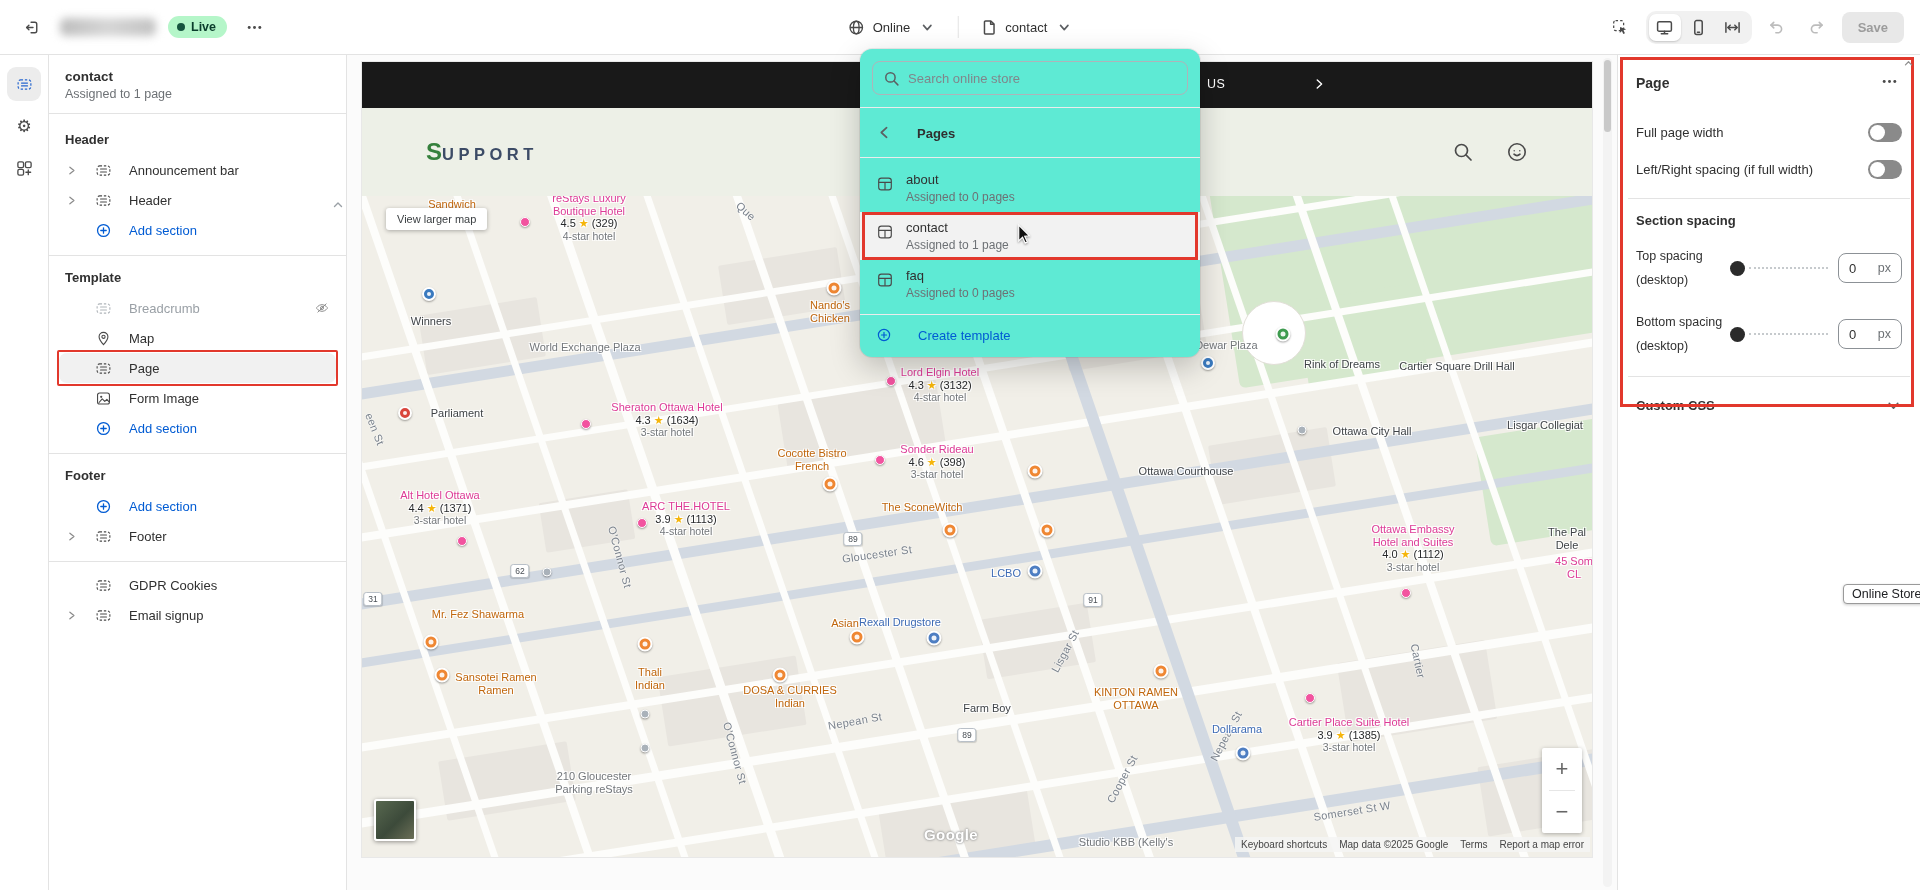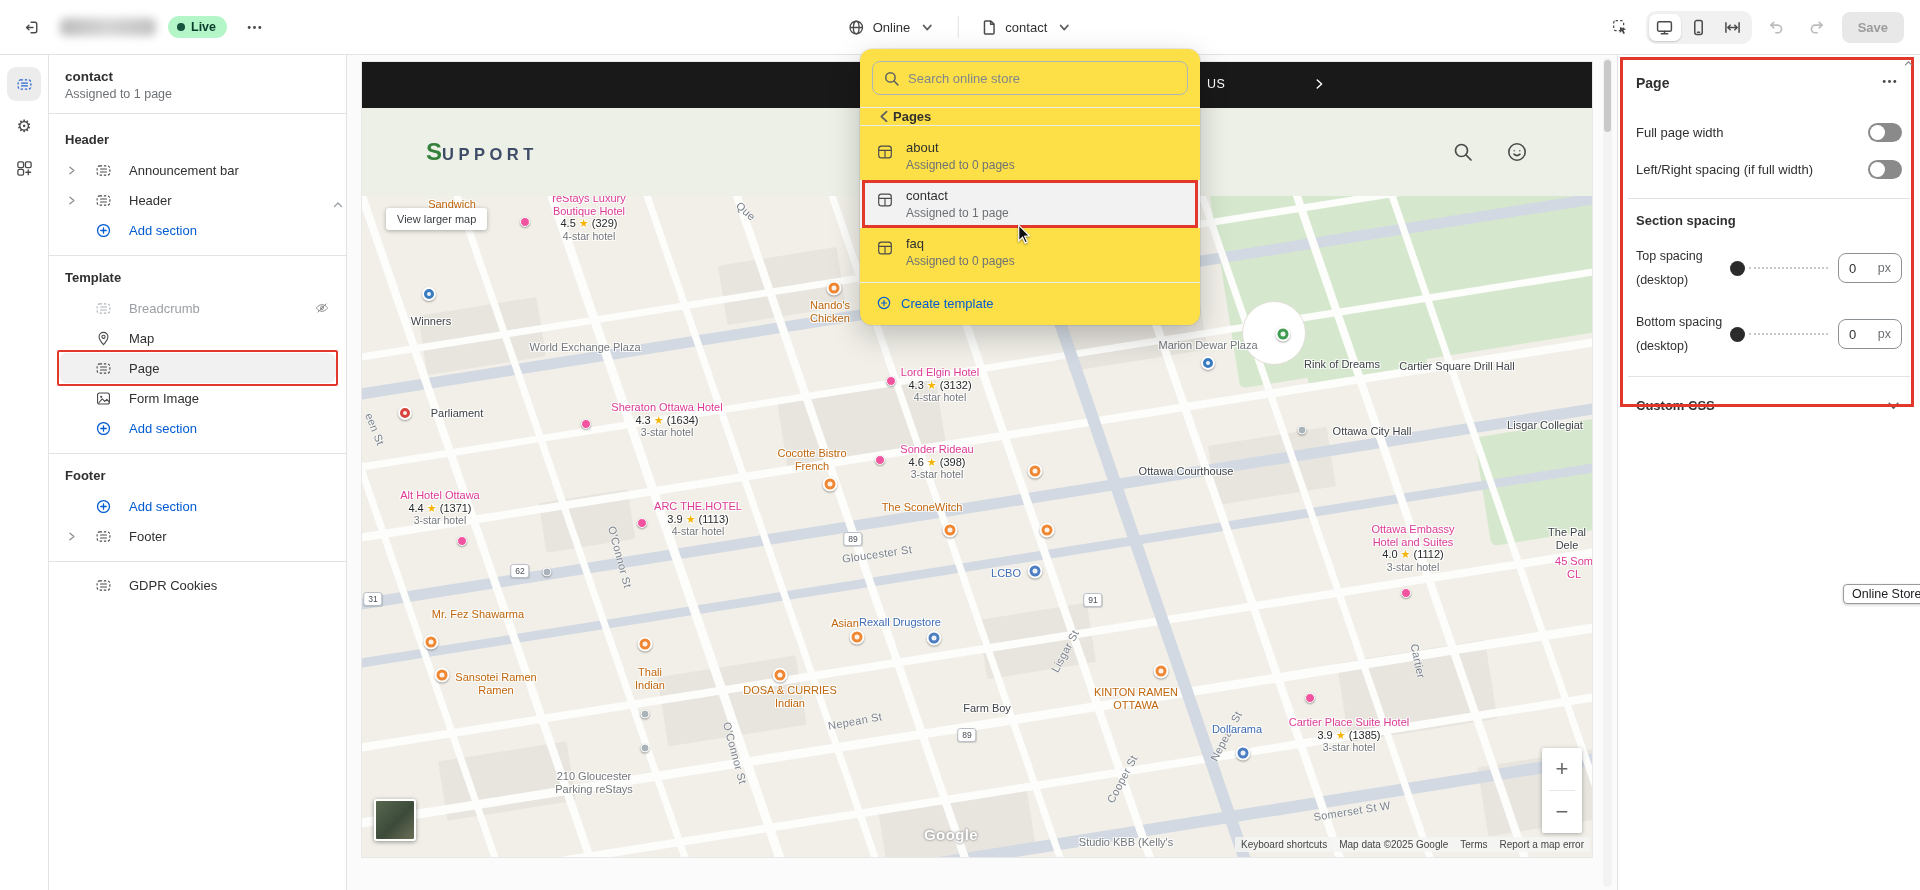"Search online store" .pages-pop { background: #fde047 -> #5eead4 }
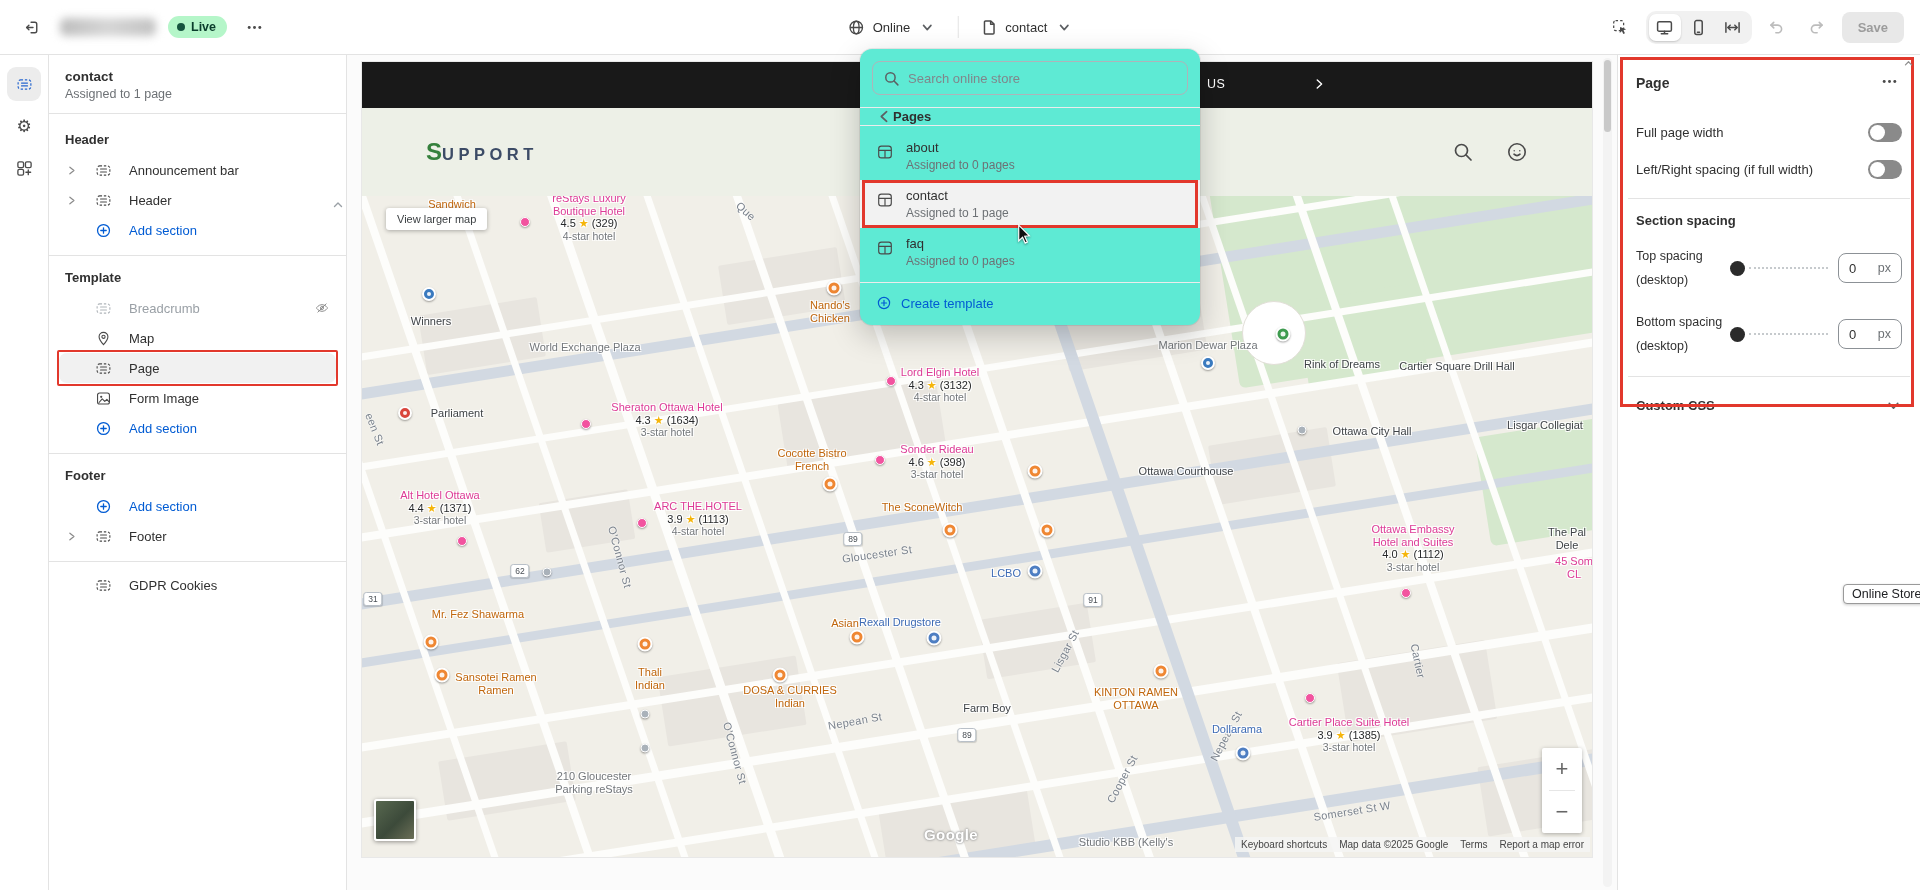"Pages" .pp-back { align-items: center -> flex-end; gap: 0 -> 24px; padding: 0 16px -> 16px 16px }
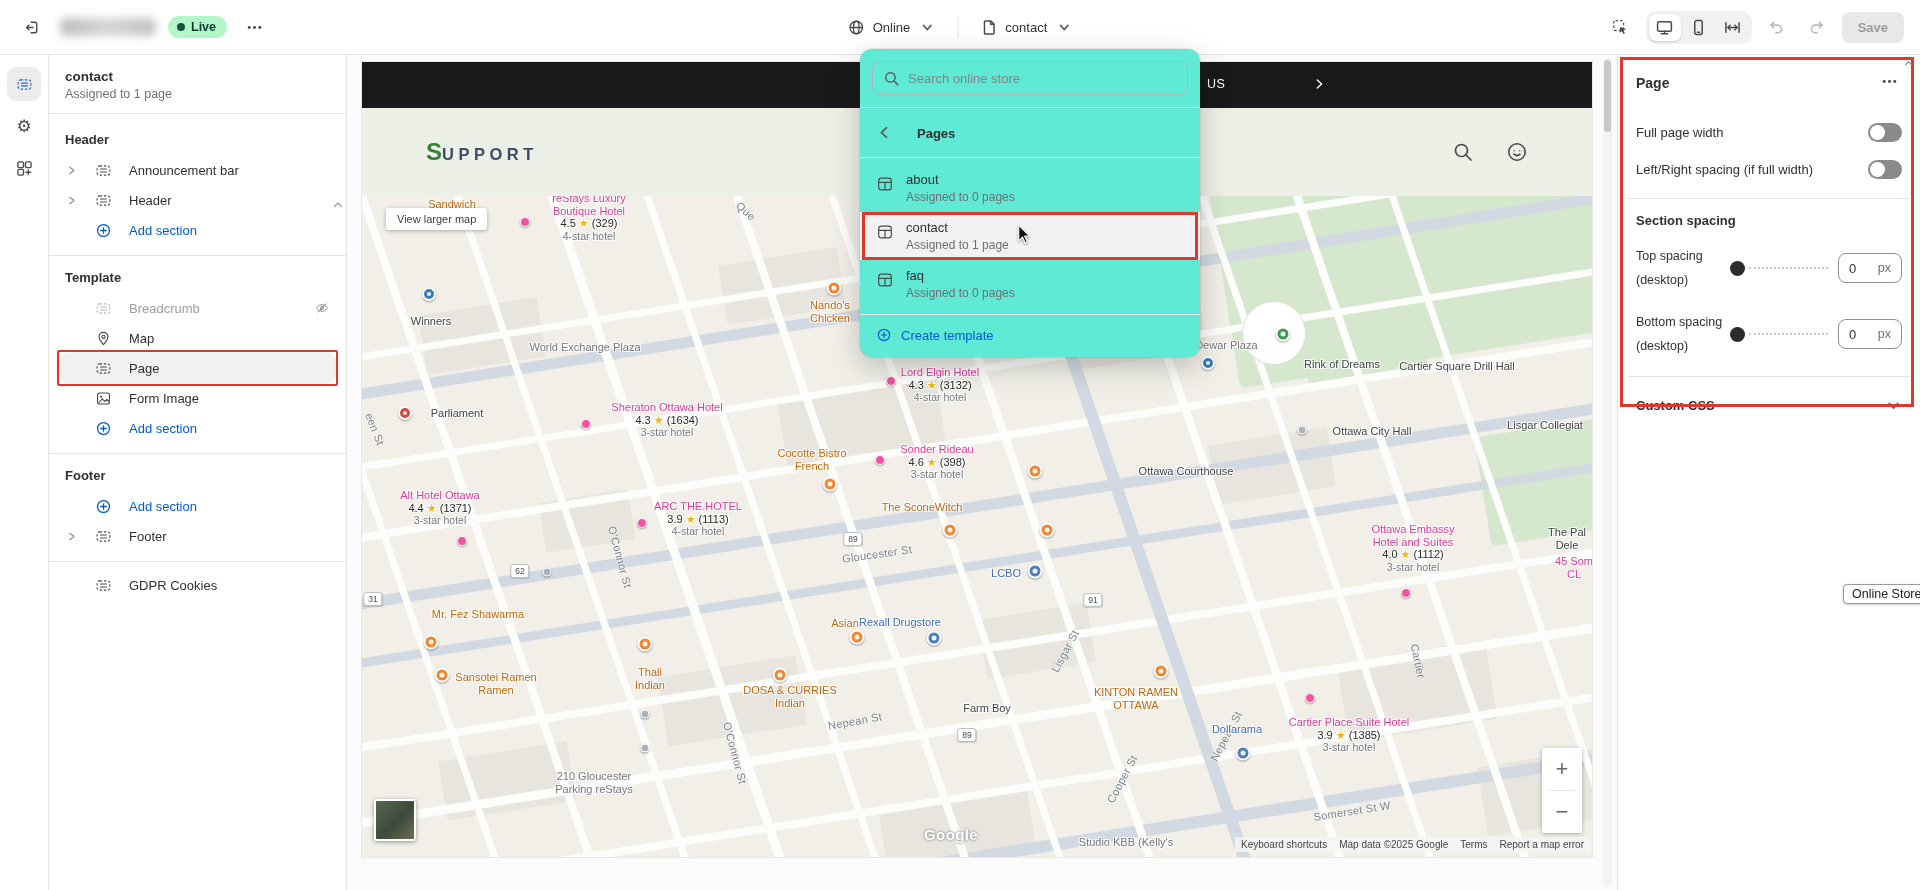"Create template" .pp-create { gap: 9px -> 26px }
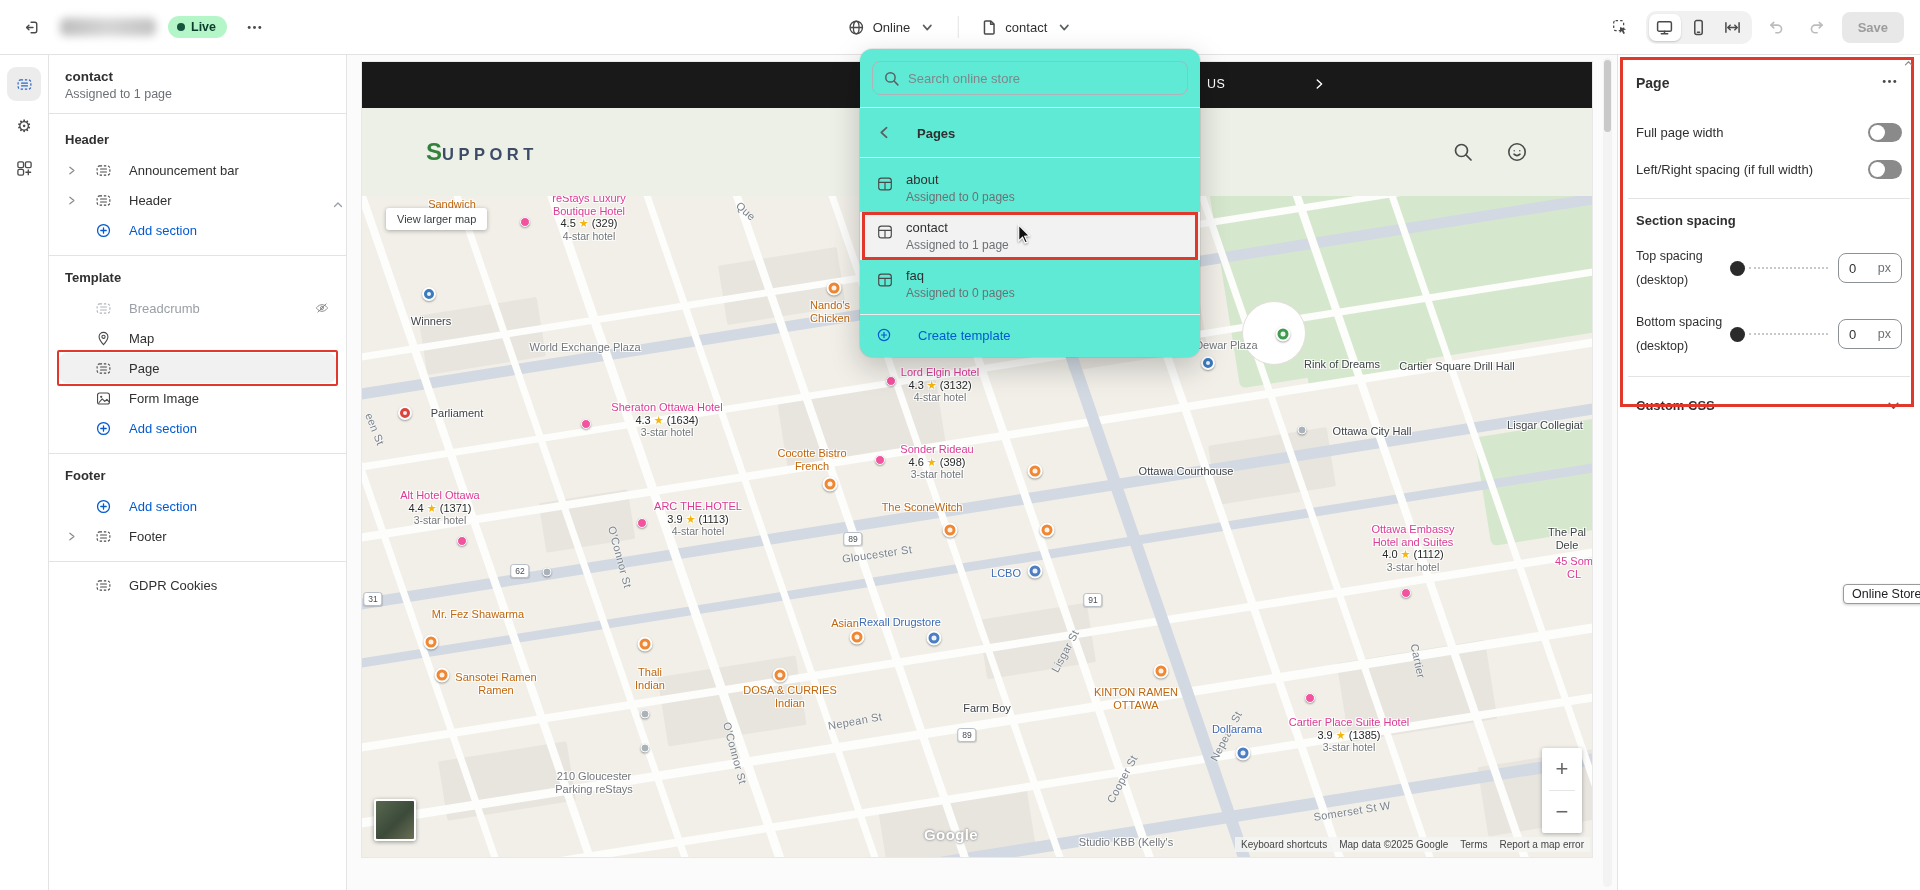"ARC THE.HOTEL" div.mlabel { left: 336px -> 324px }
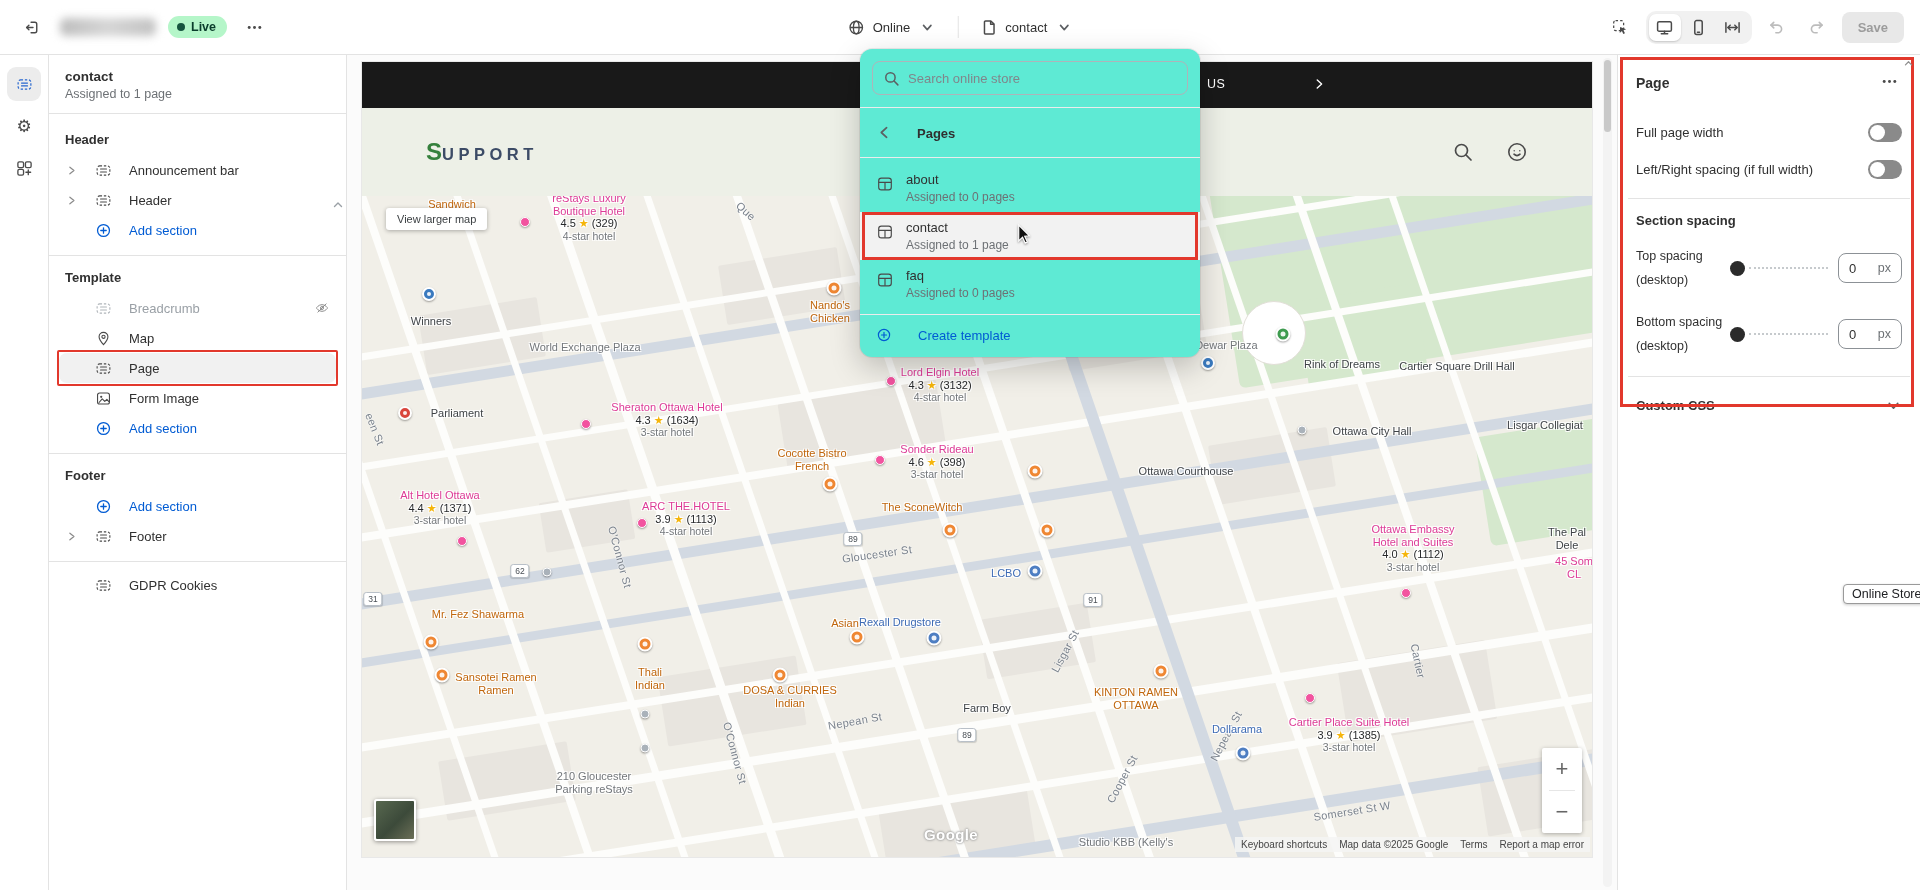"Email signup" div.nav-item { html: none -> <div> <span> <svg> <polyline></polyline> </svg> </span> <span> <svg> <rect></rect> <line></line> <line></line> </svg> </span> <span>Email signup</span> </div> }
